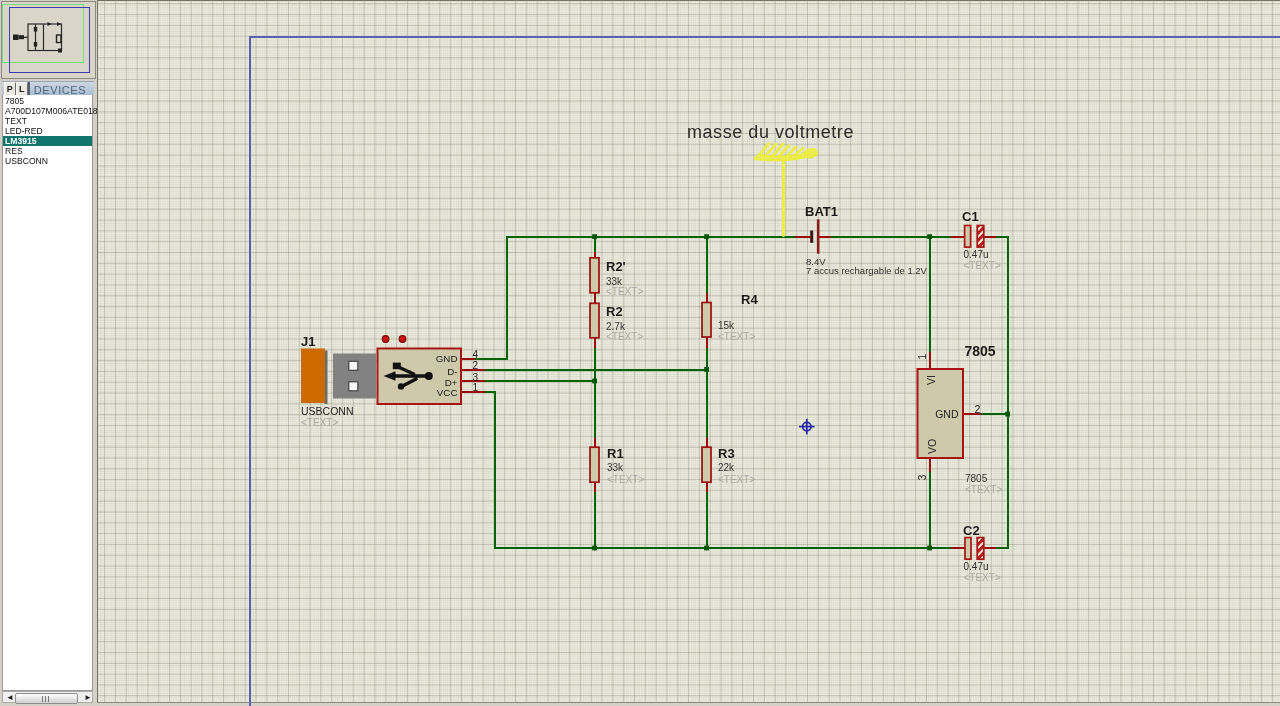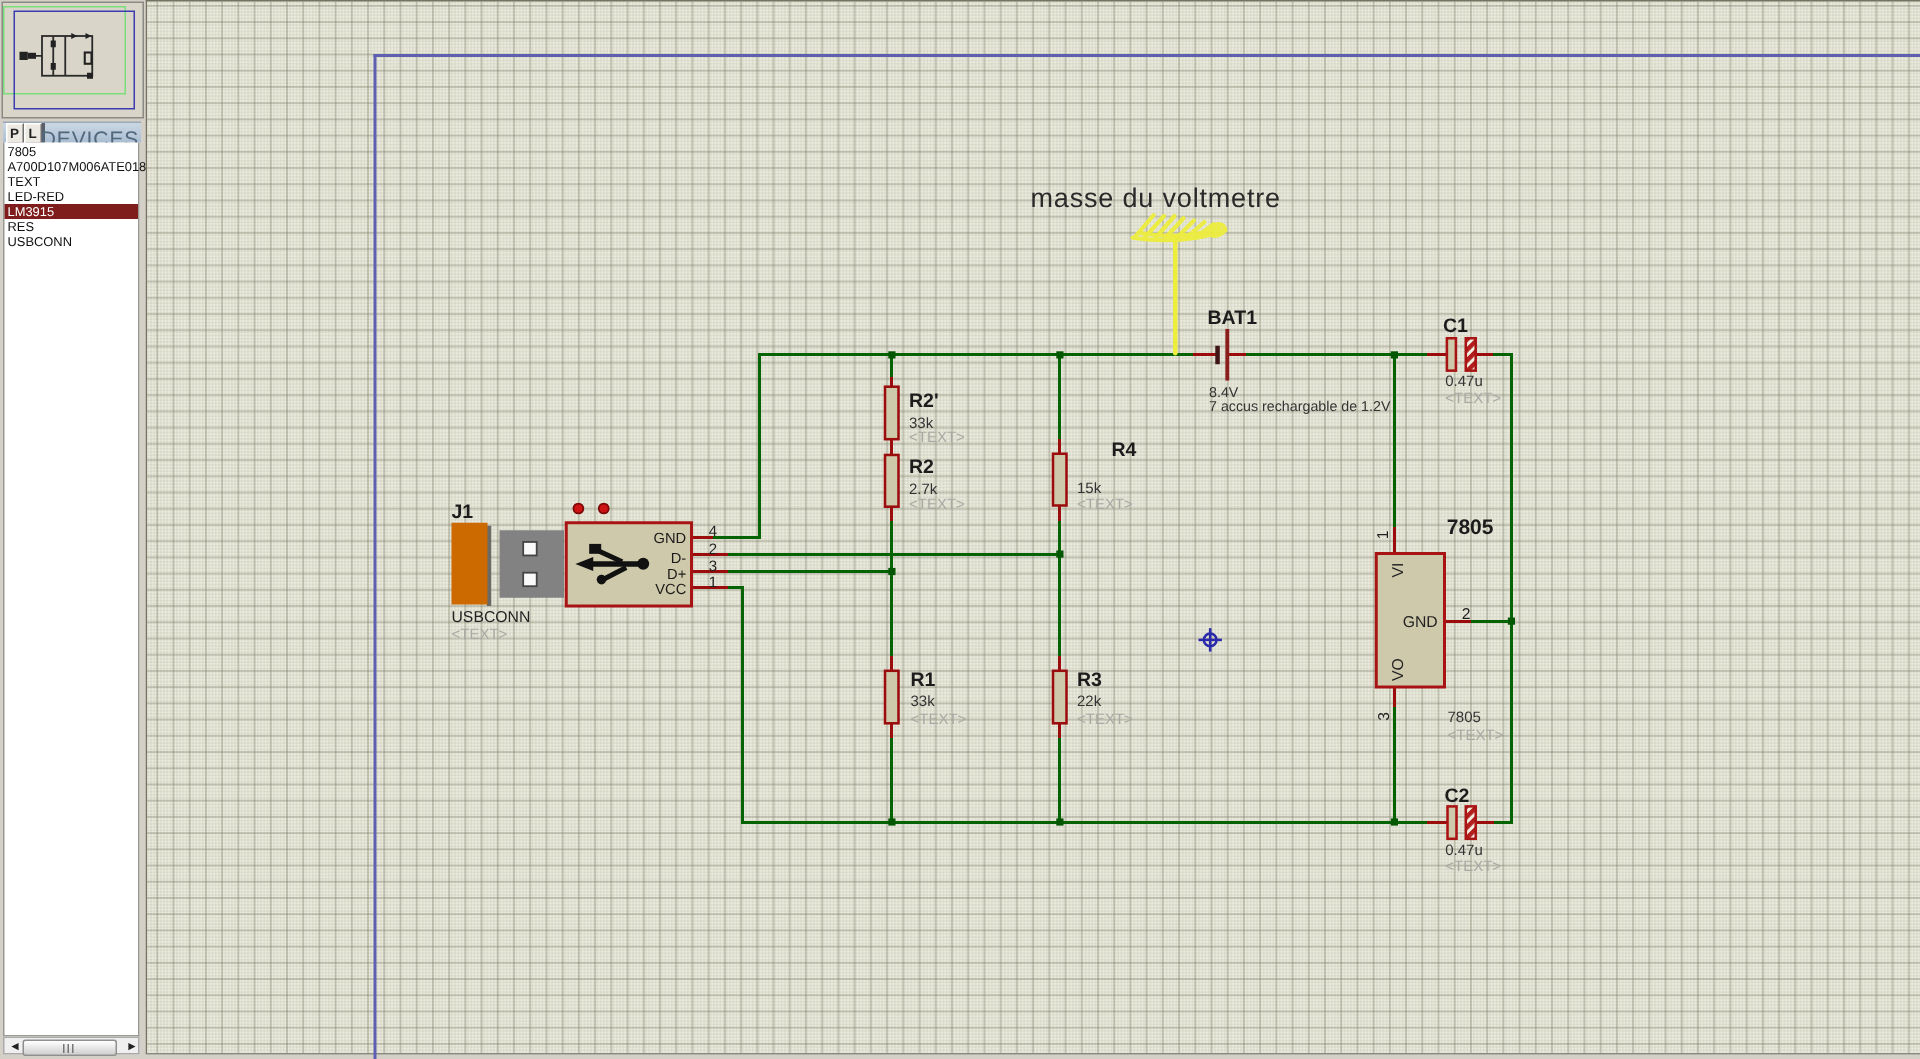"DEVICES" #devtitle { font-size: 14px -> 11px }
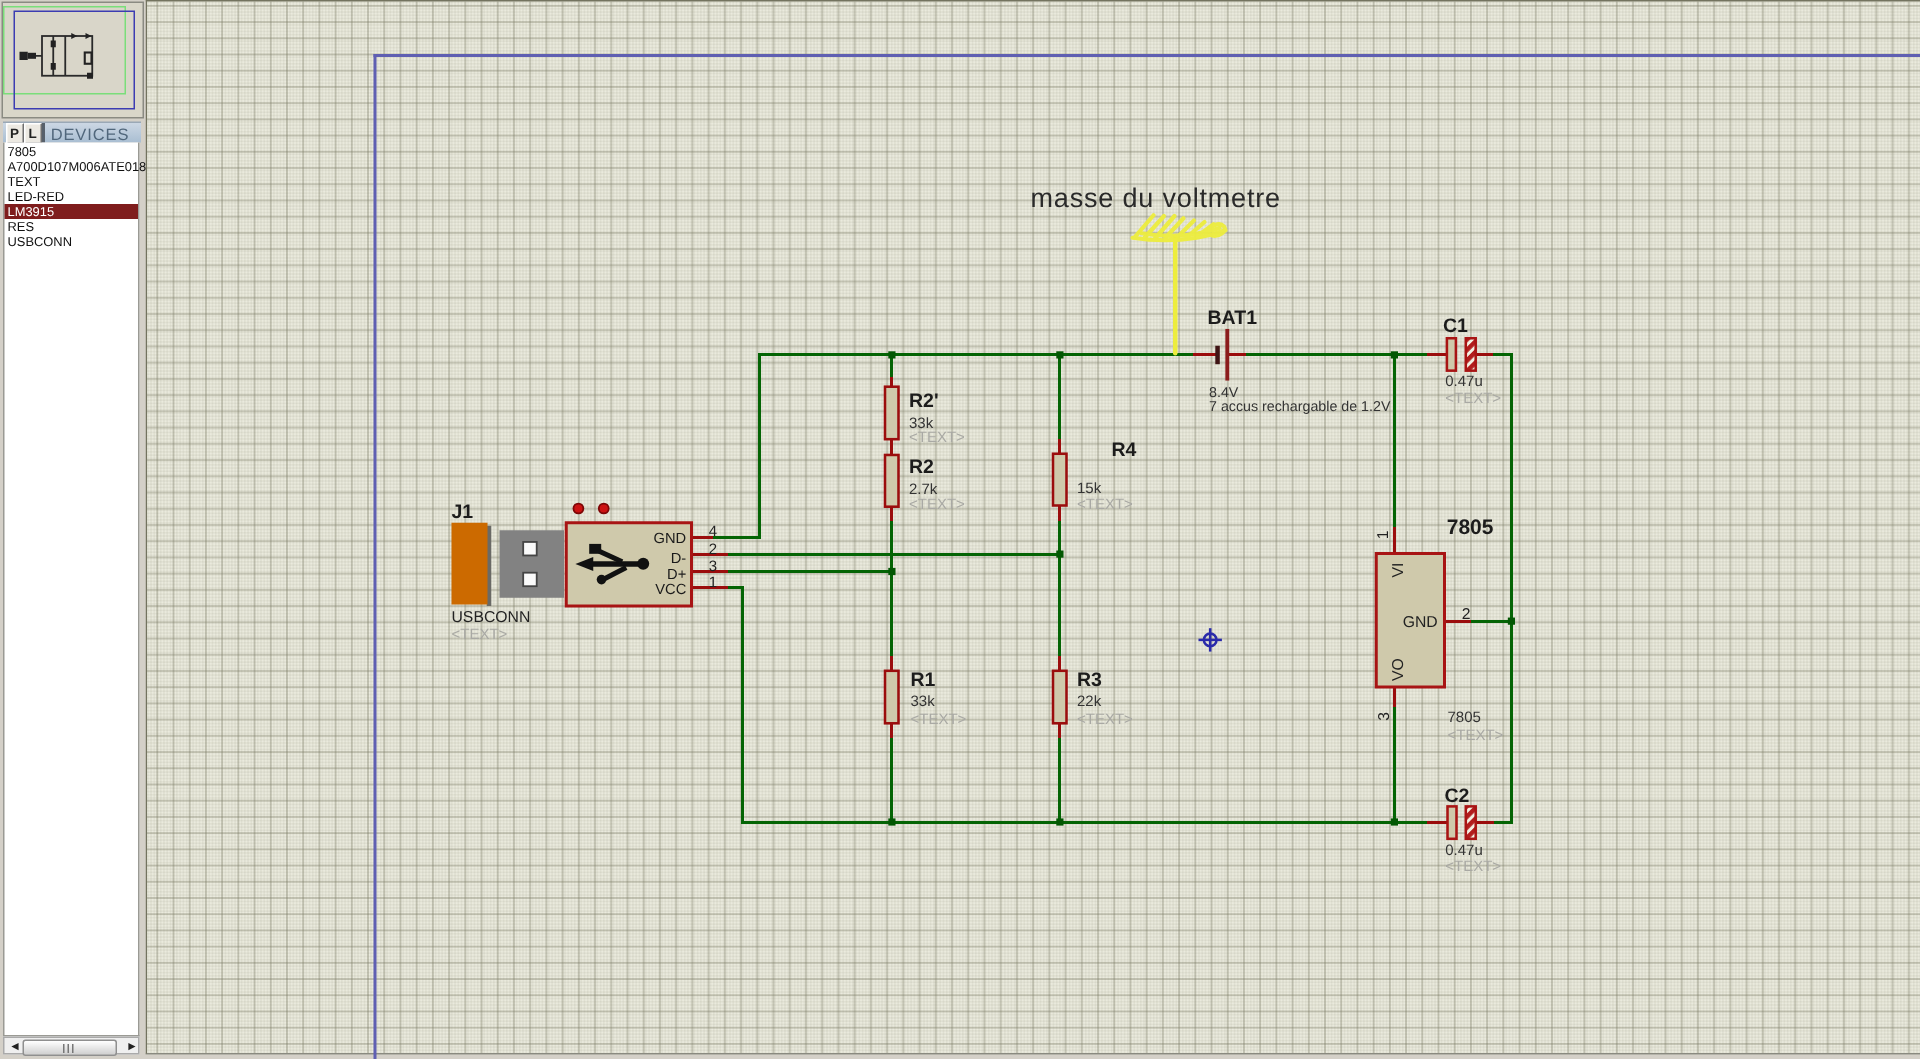"LM3915" .dsel { background: #7f1d1d -> #0f766e; font-weight: none -> bold }
